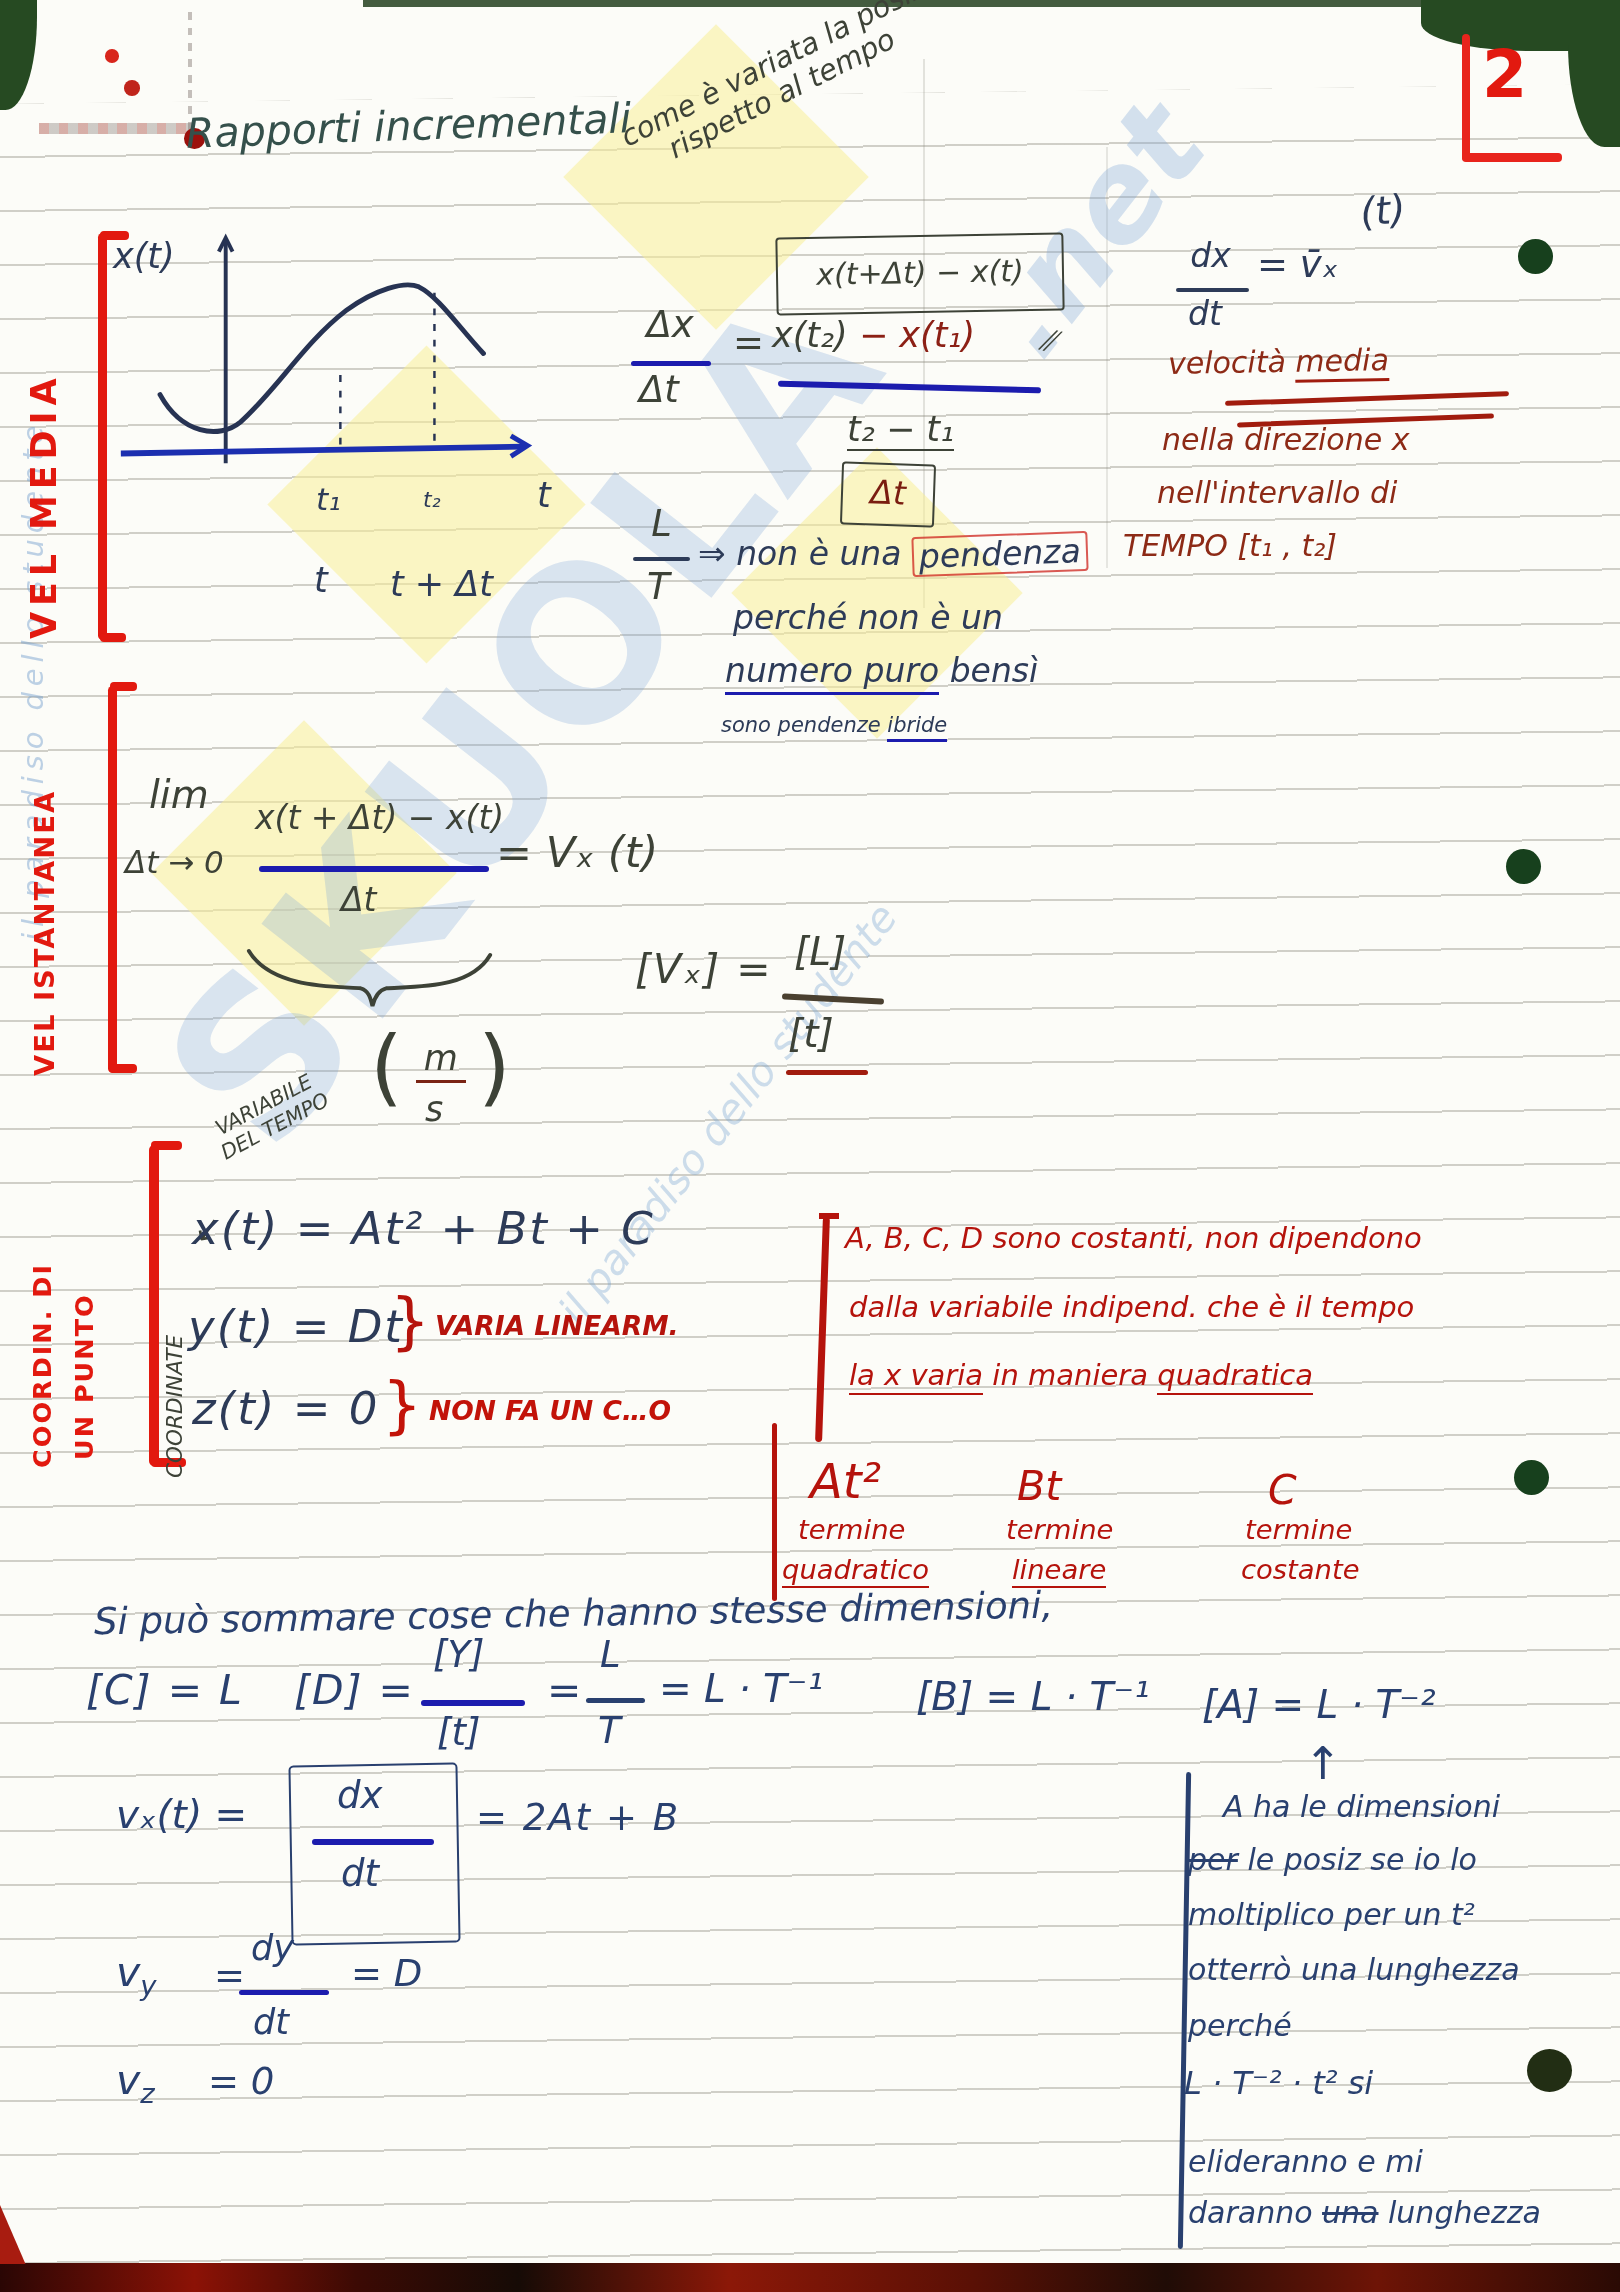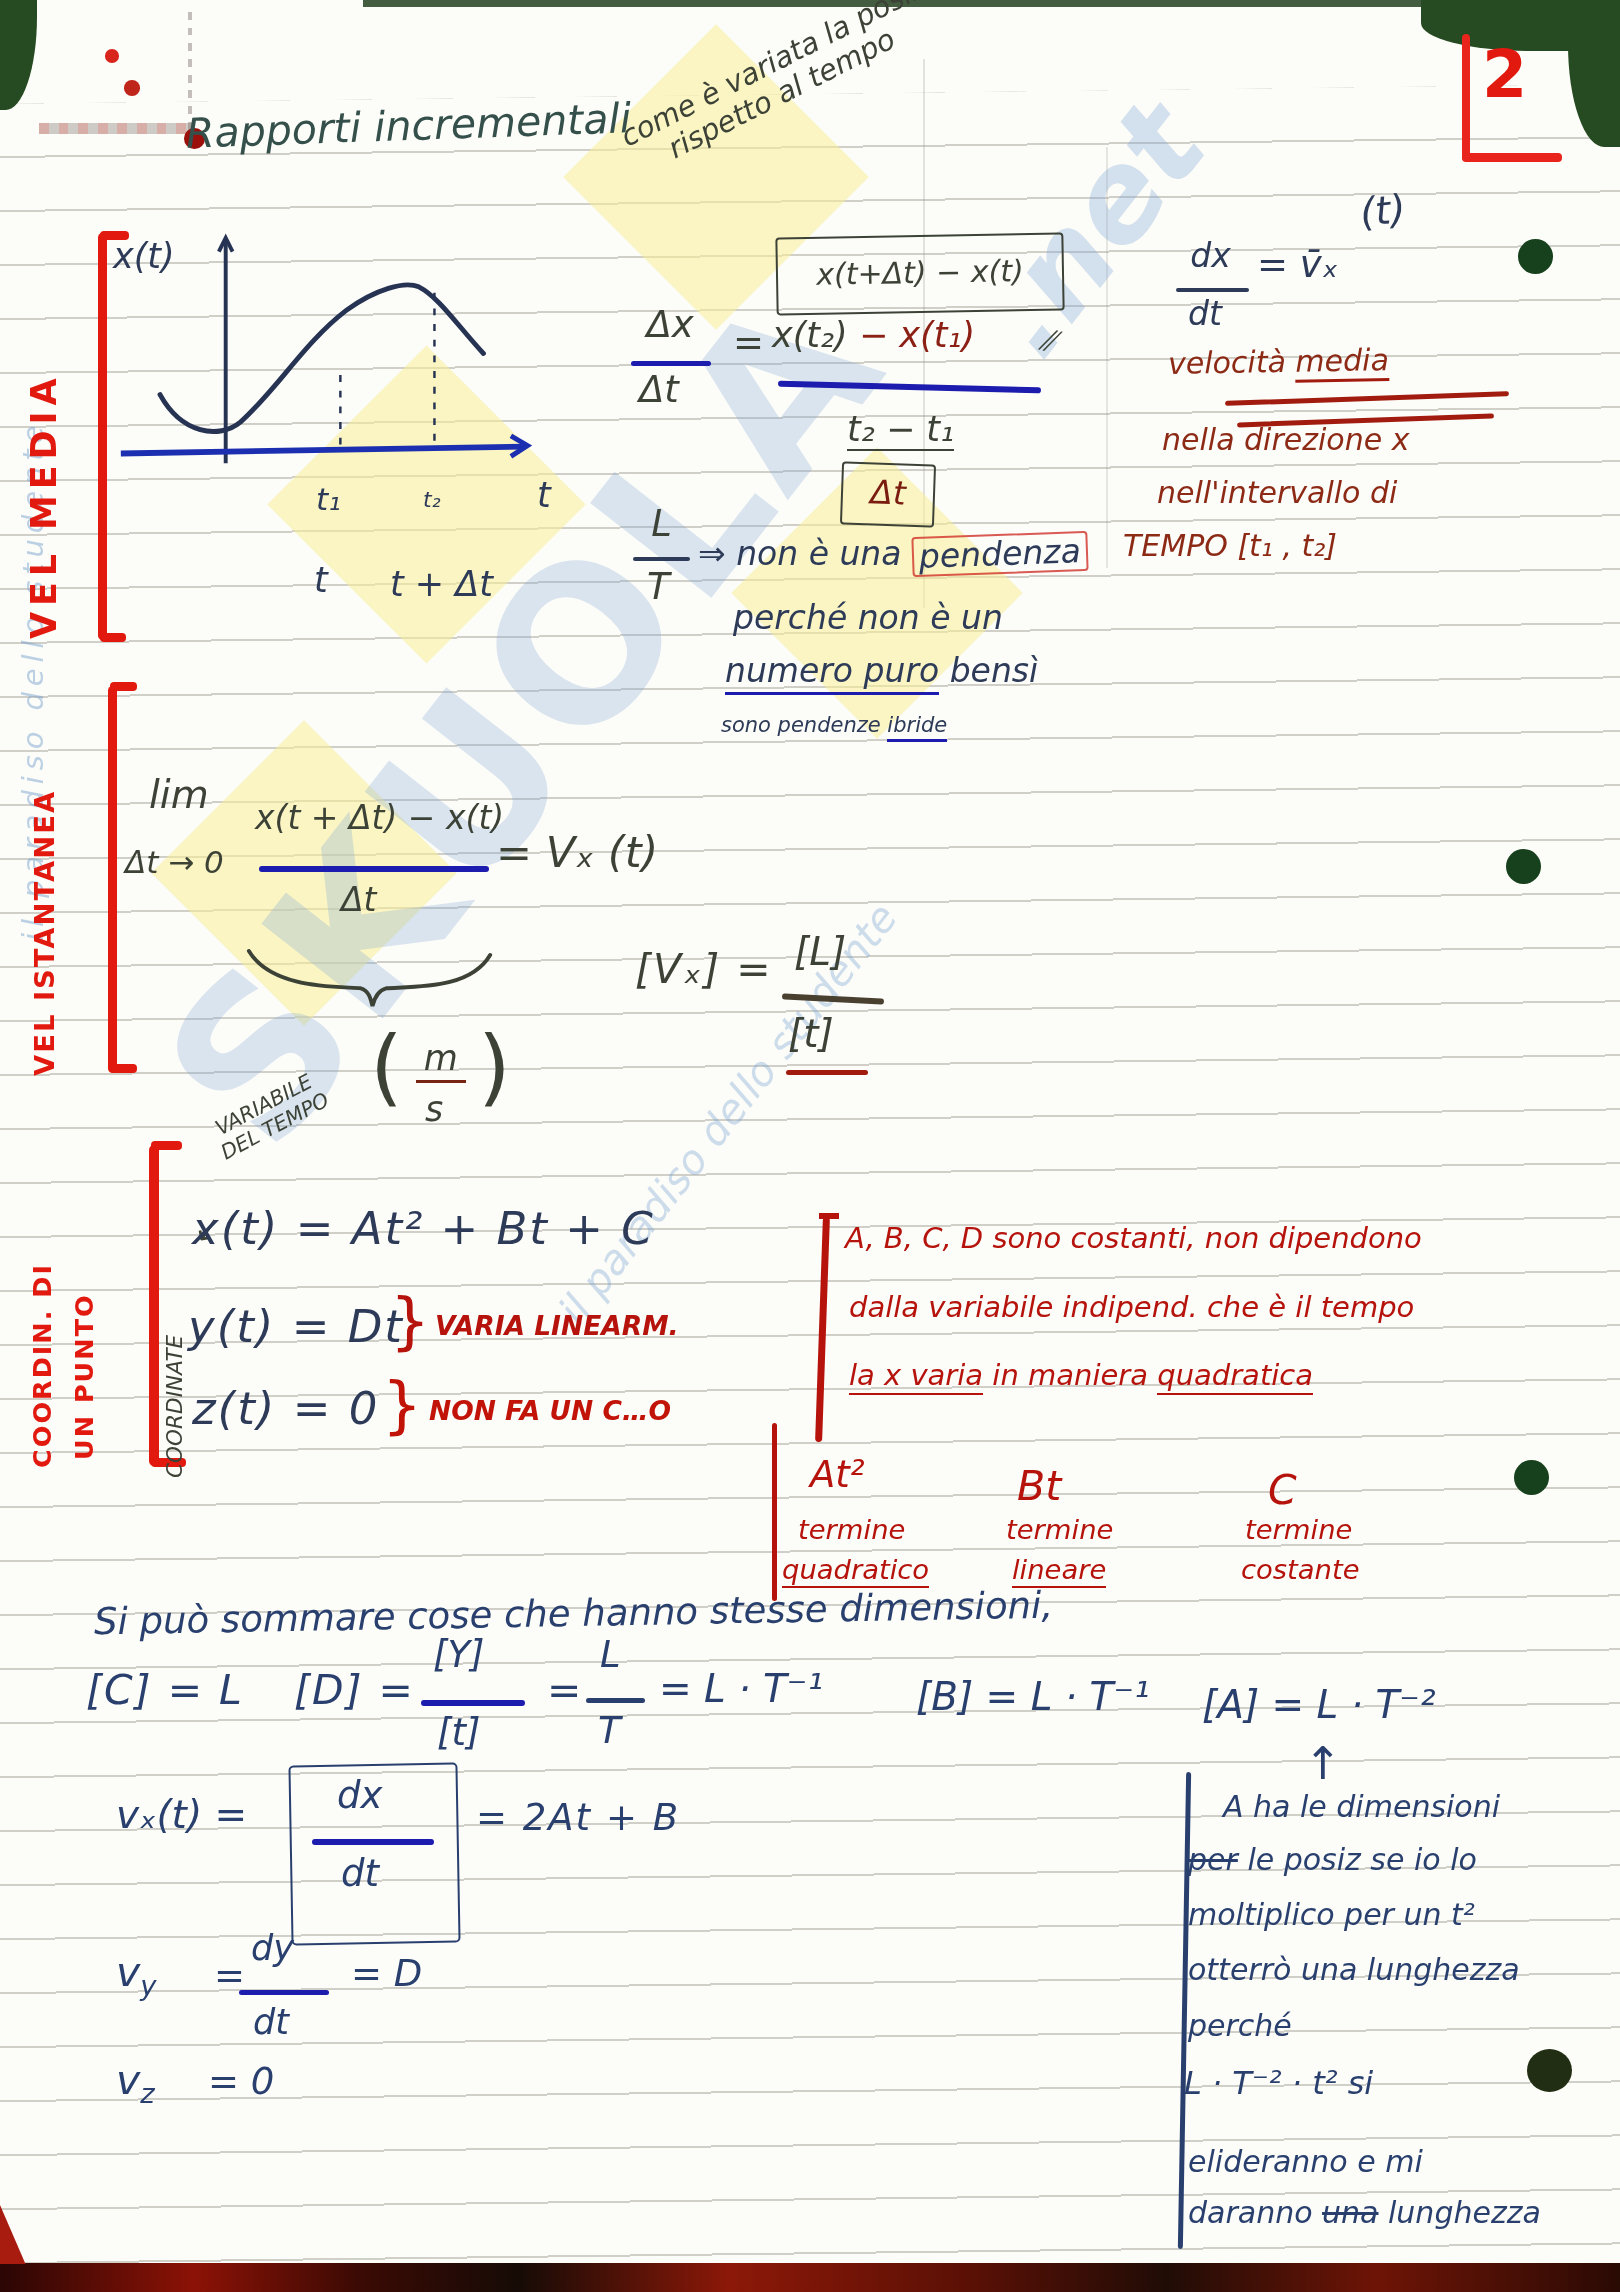"At²" div.abs { font-size: 37px -> 48px }
